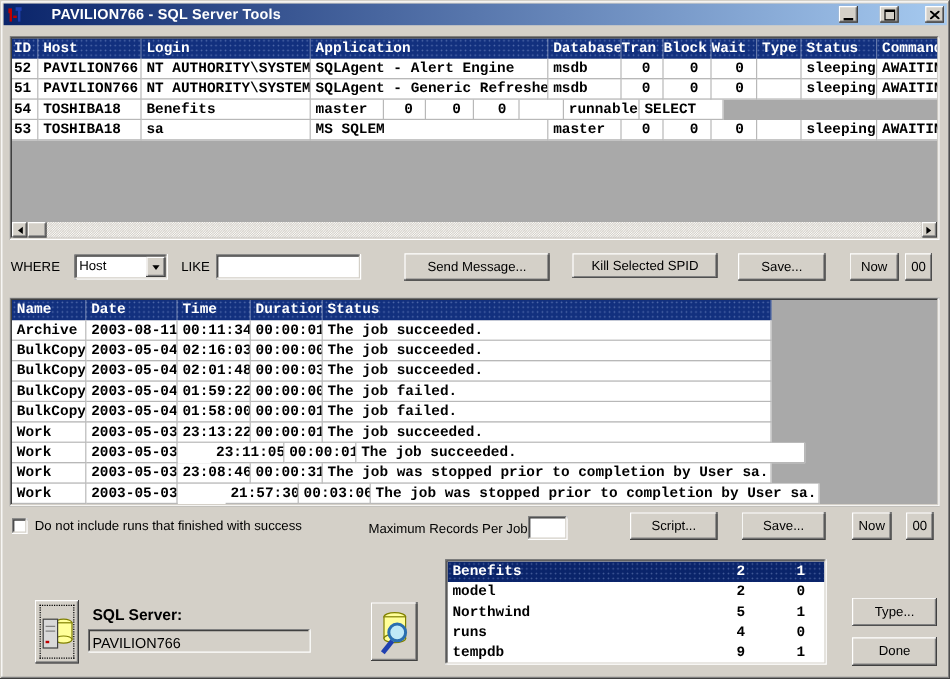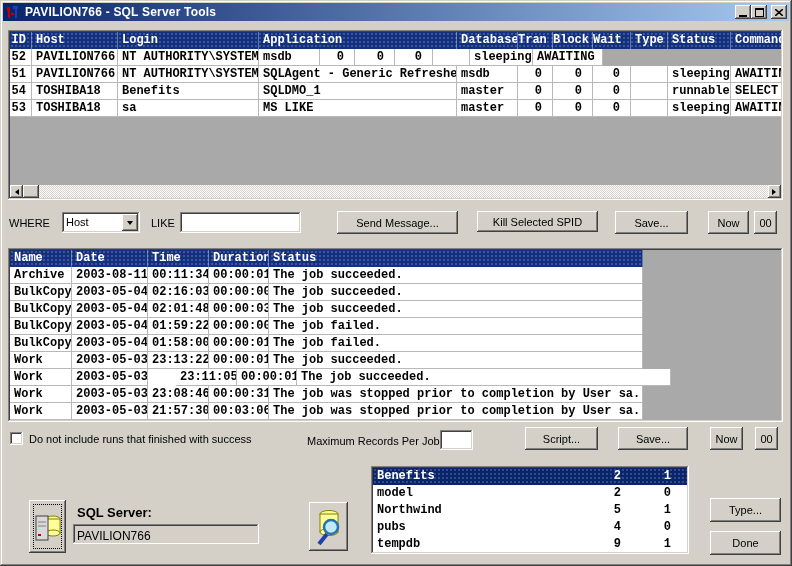"PAVILION766 - SQL Server Tools" .titlebar { gap: none -> 18px }
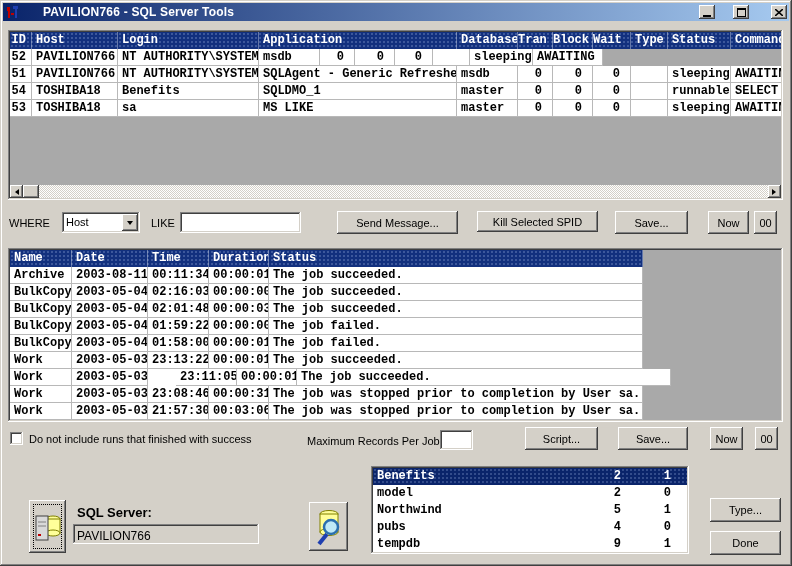"SQLAgent - Alert Engine" div.gc { html: none -> <div>SQLAgent - Alert Engine</div> }
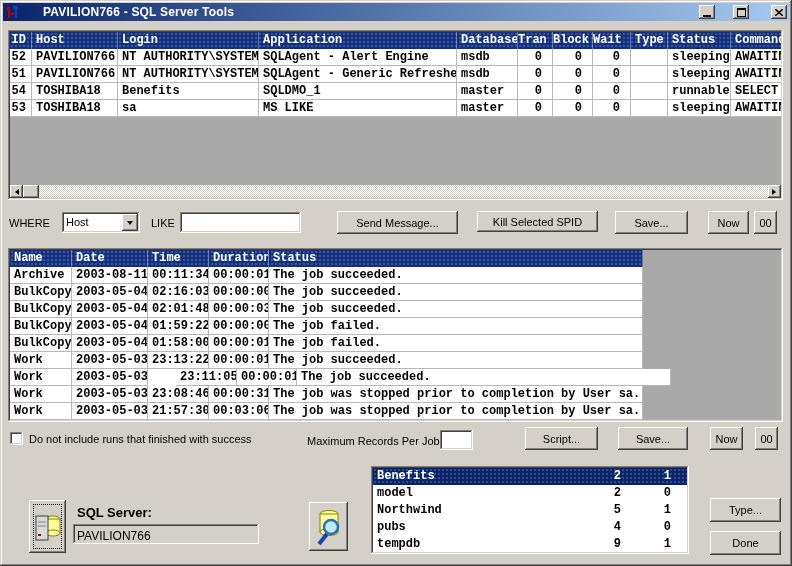"SQLDMO_1" div.gc { html: <div>SQLDMO_1</div> -> none }
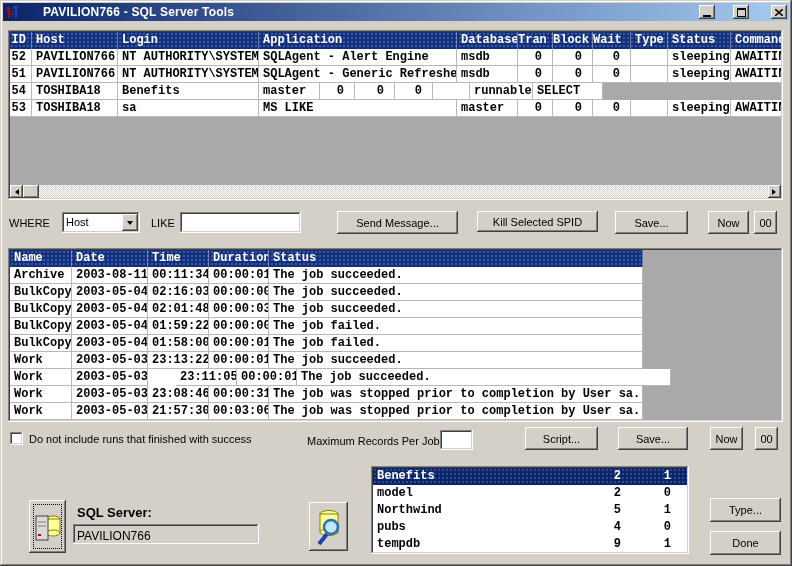"MS LIKE" div.gc { text: LIKE -> SQLEM }
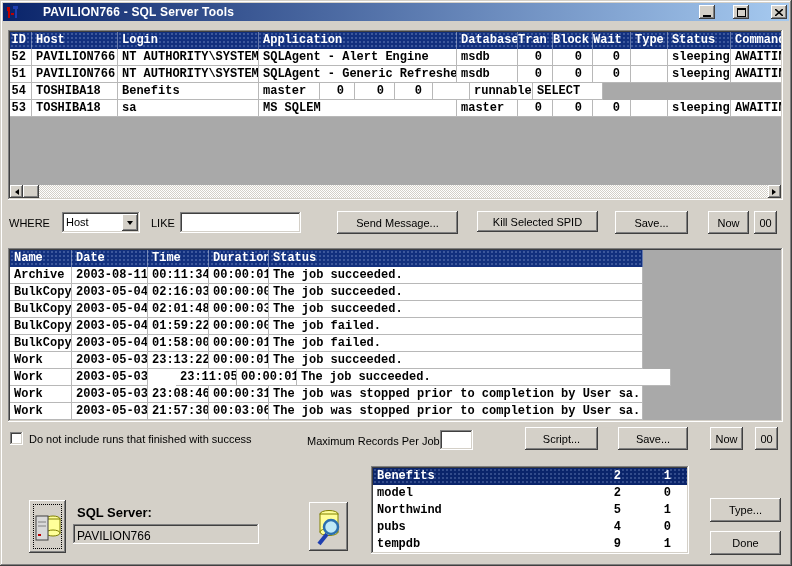"21:57:30" div.gc { margin-left: none -> 40px }
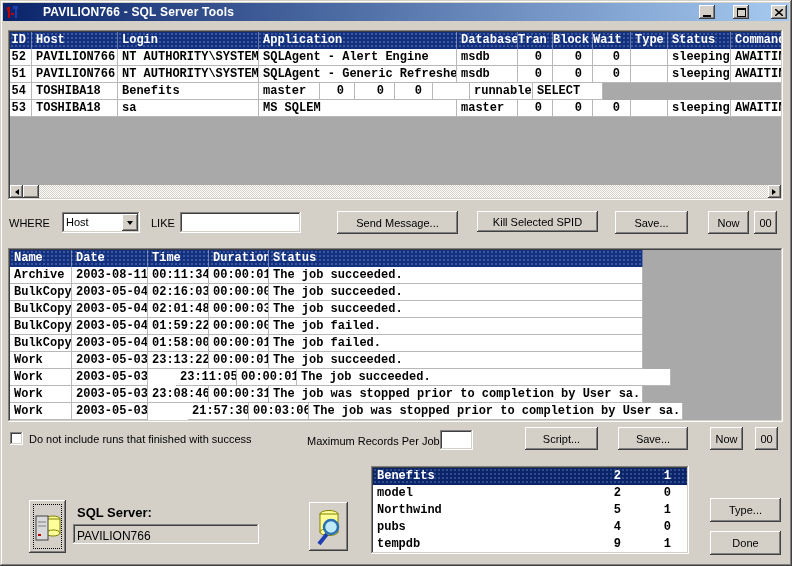"pubs" span { text: pubs -> runs }
